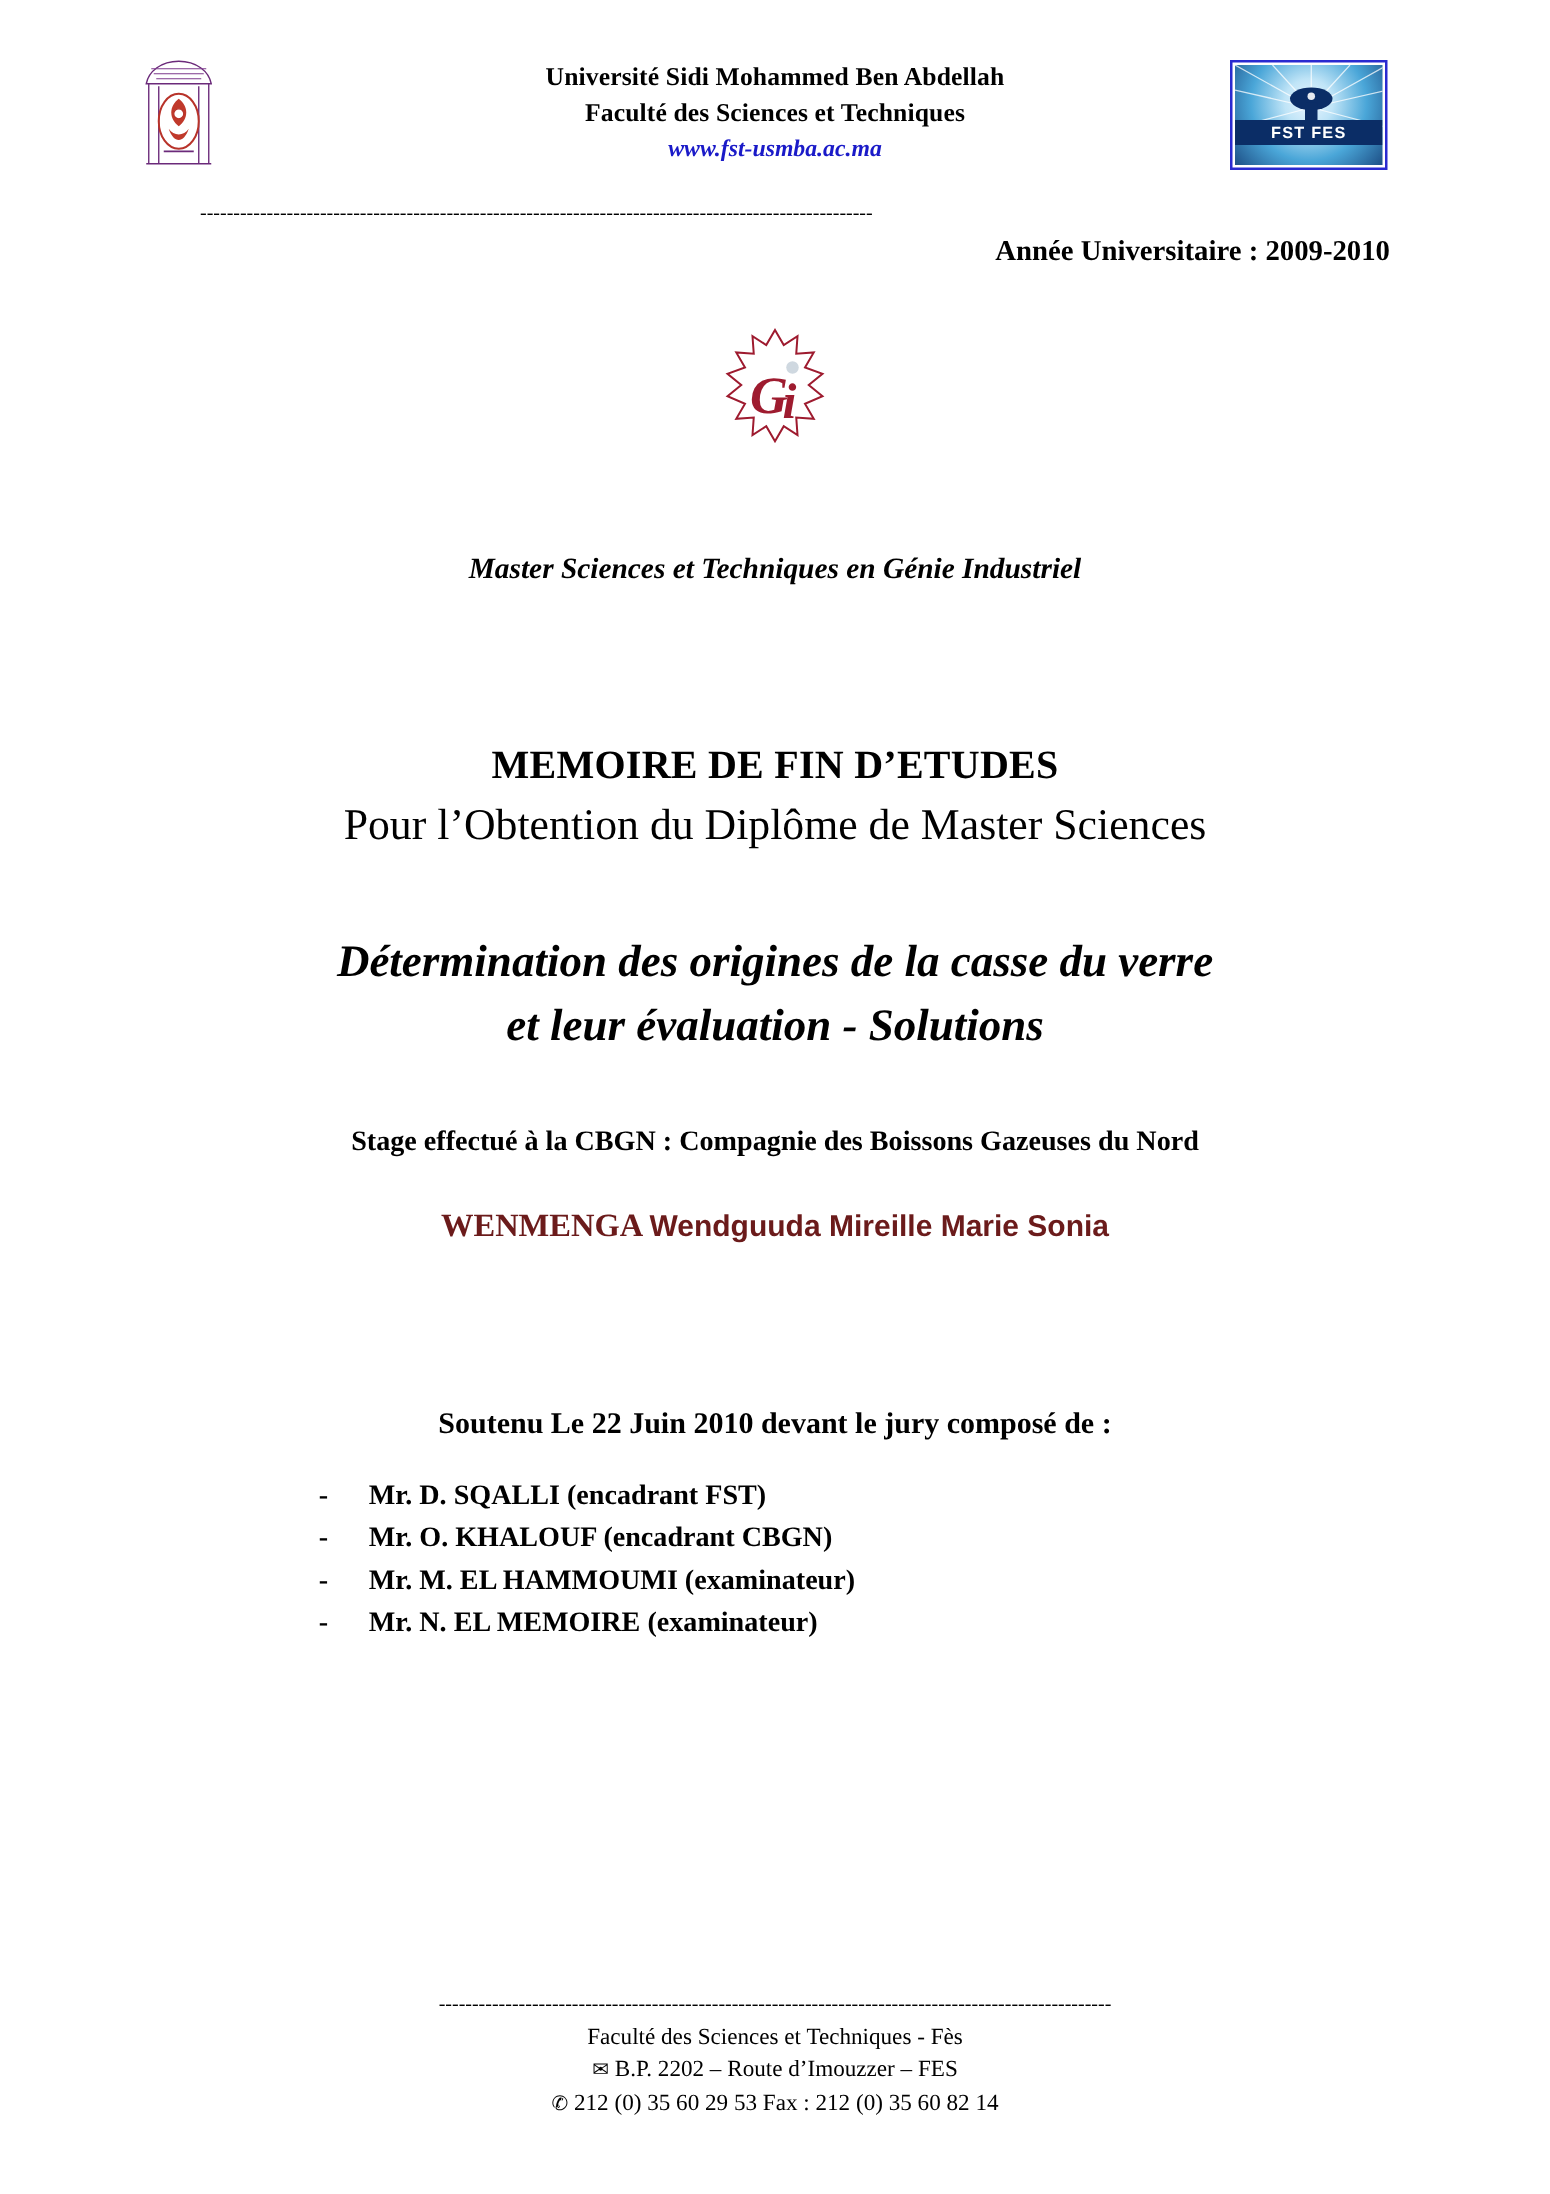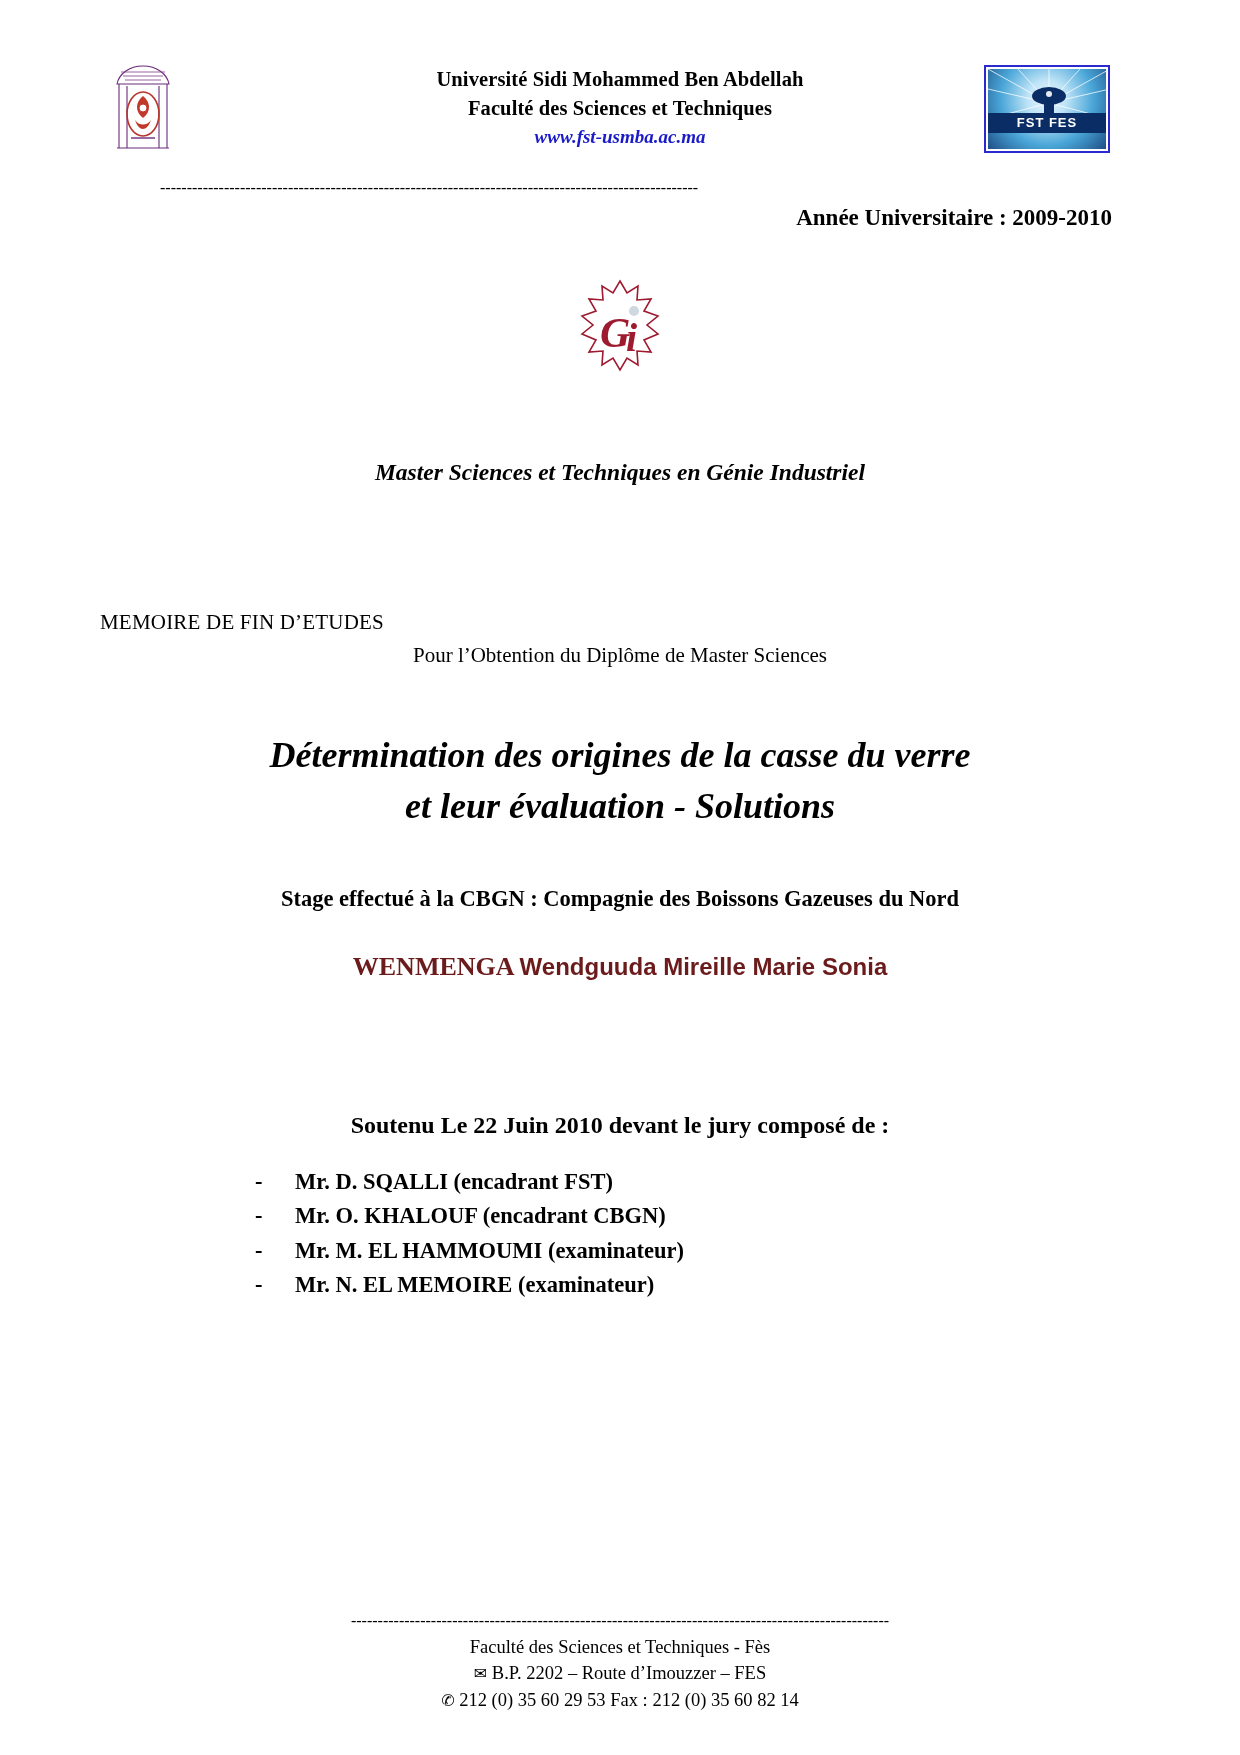"Université Sidi Mohammed Ben Abdellah" .header { margin-top: 17px -> none }
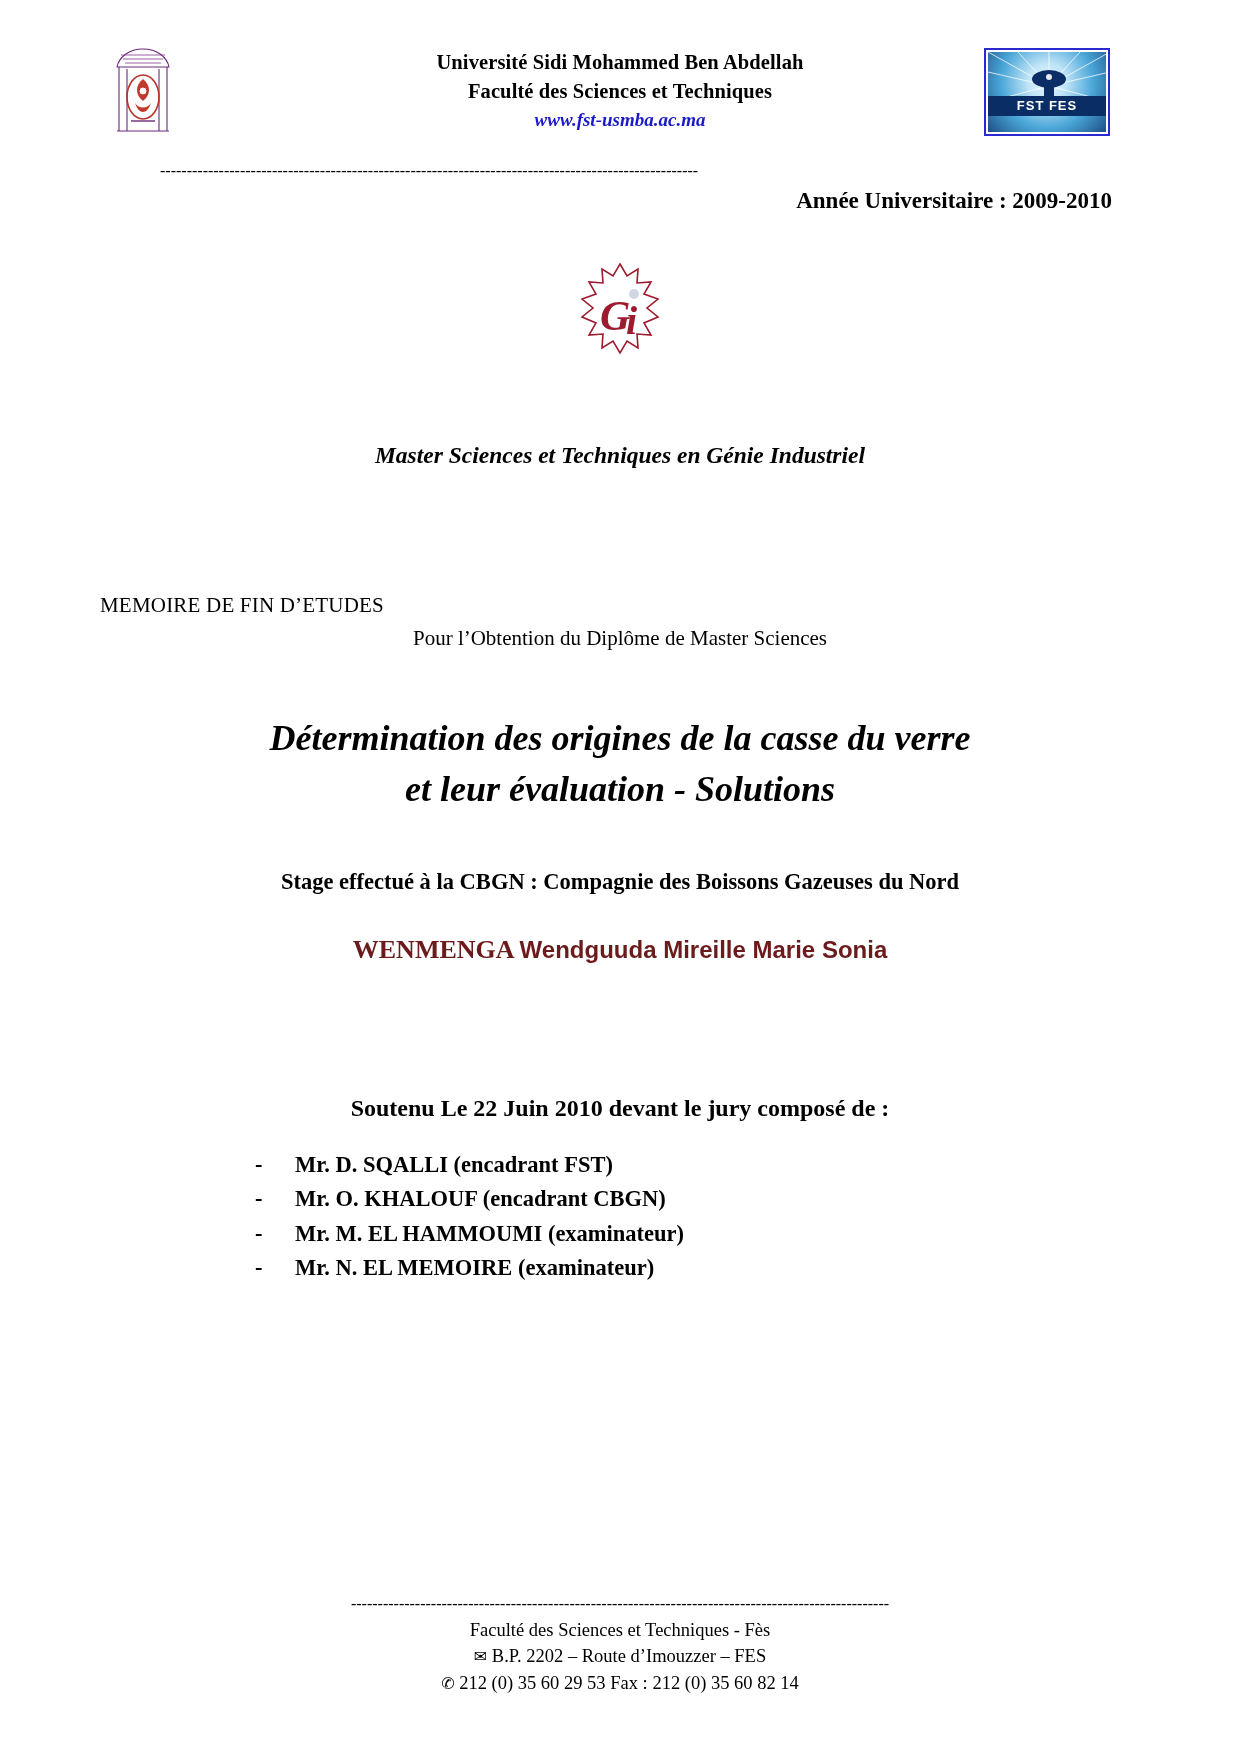"MEMOIRE DE FIN D’ETUDES" .memoire { font-size: 21px -> 32px; font-weight: normal -> bold; text-align: left -> center }
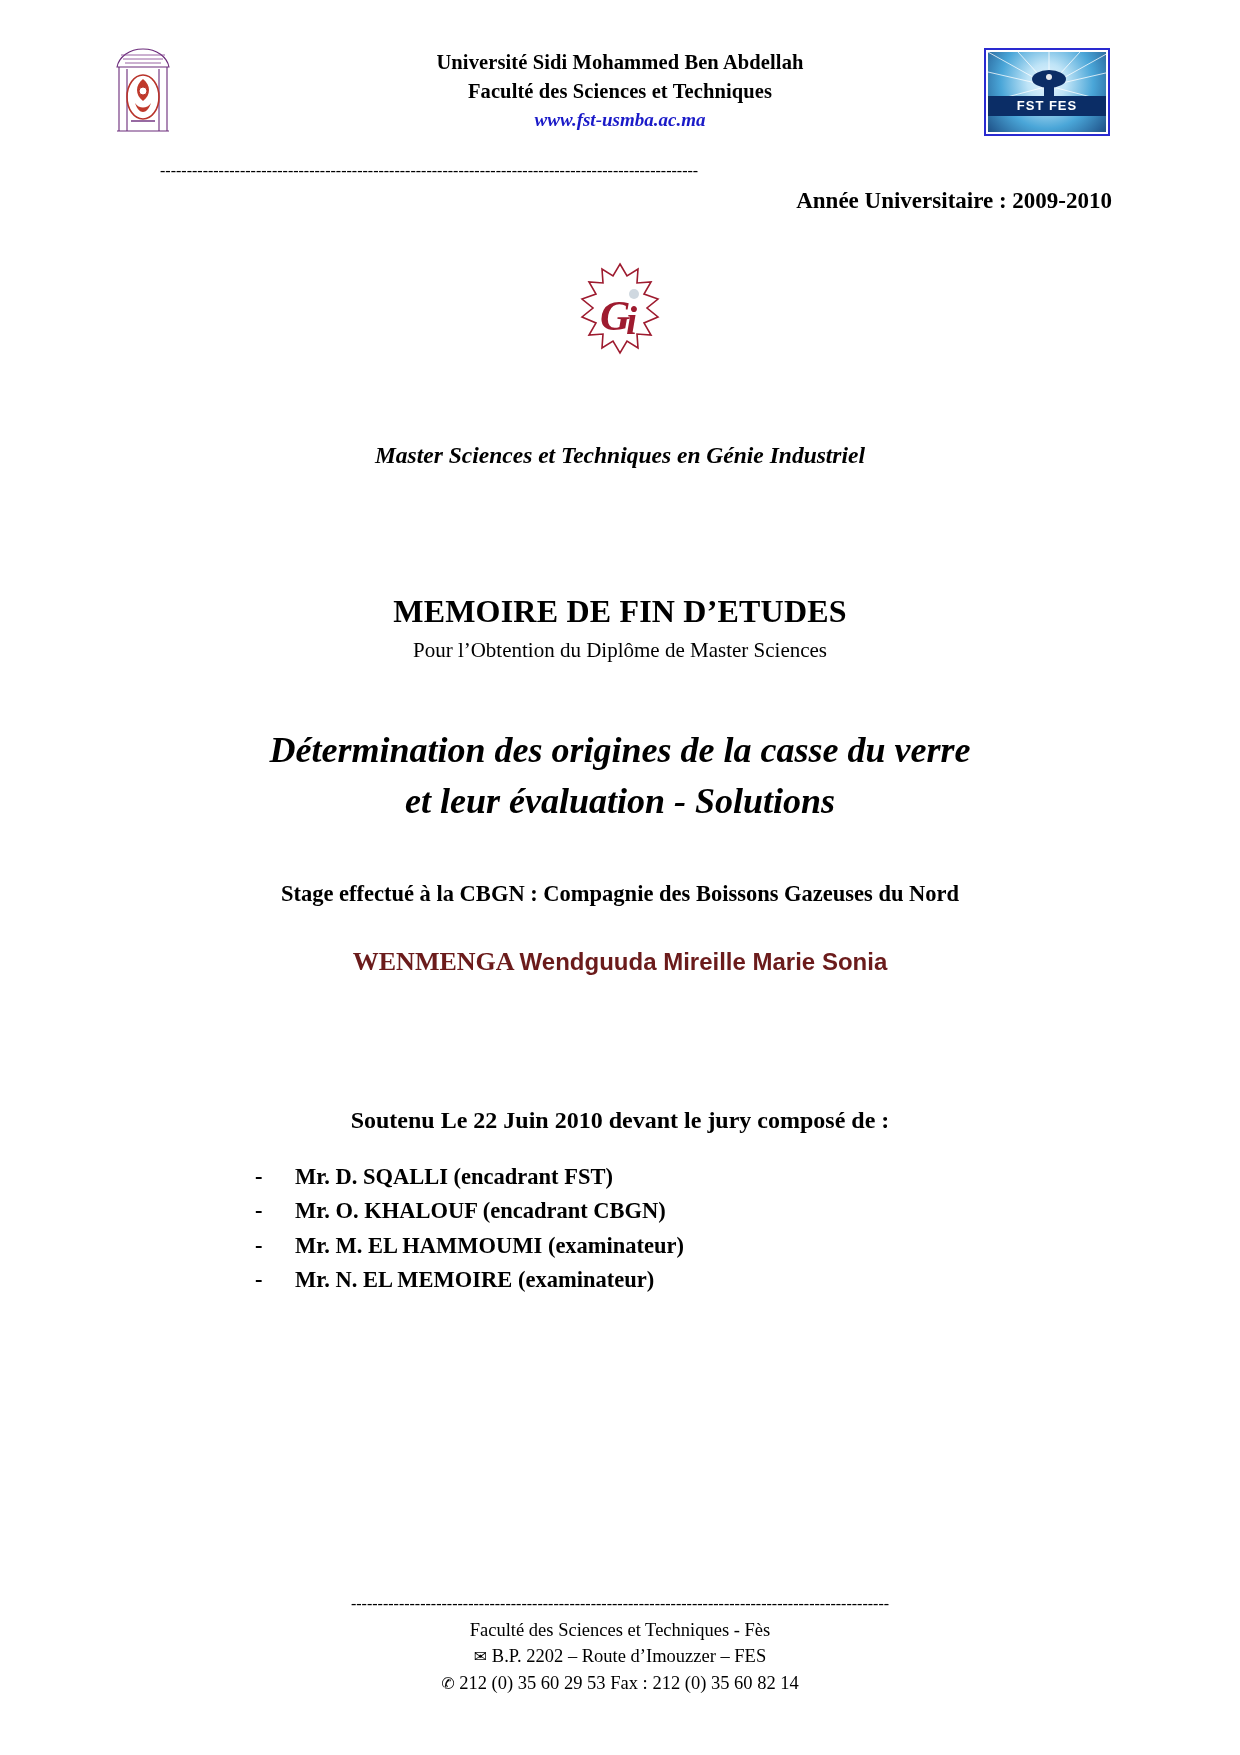"Pour l’Obtention du Diplôme de" .pour-l { font-size: 21px -> 35px }
